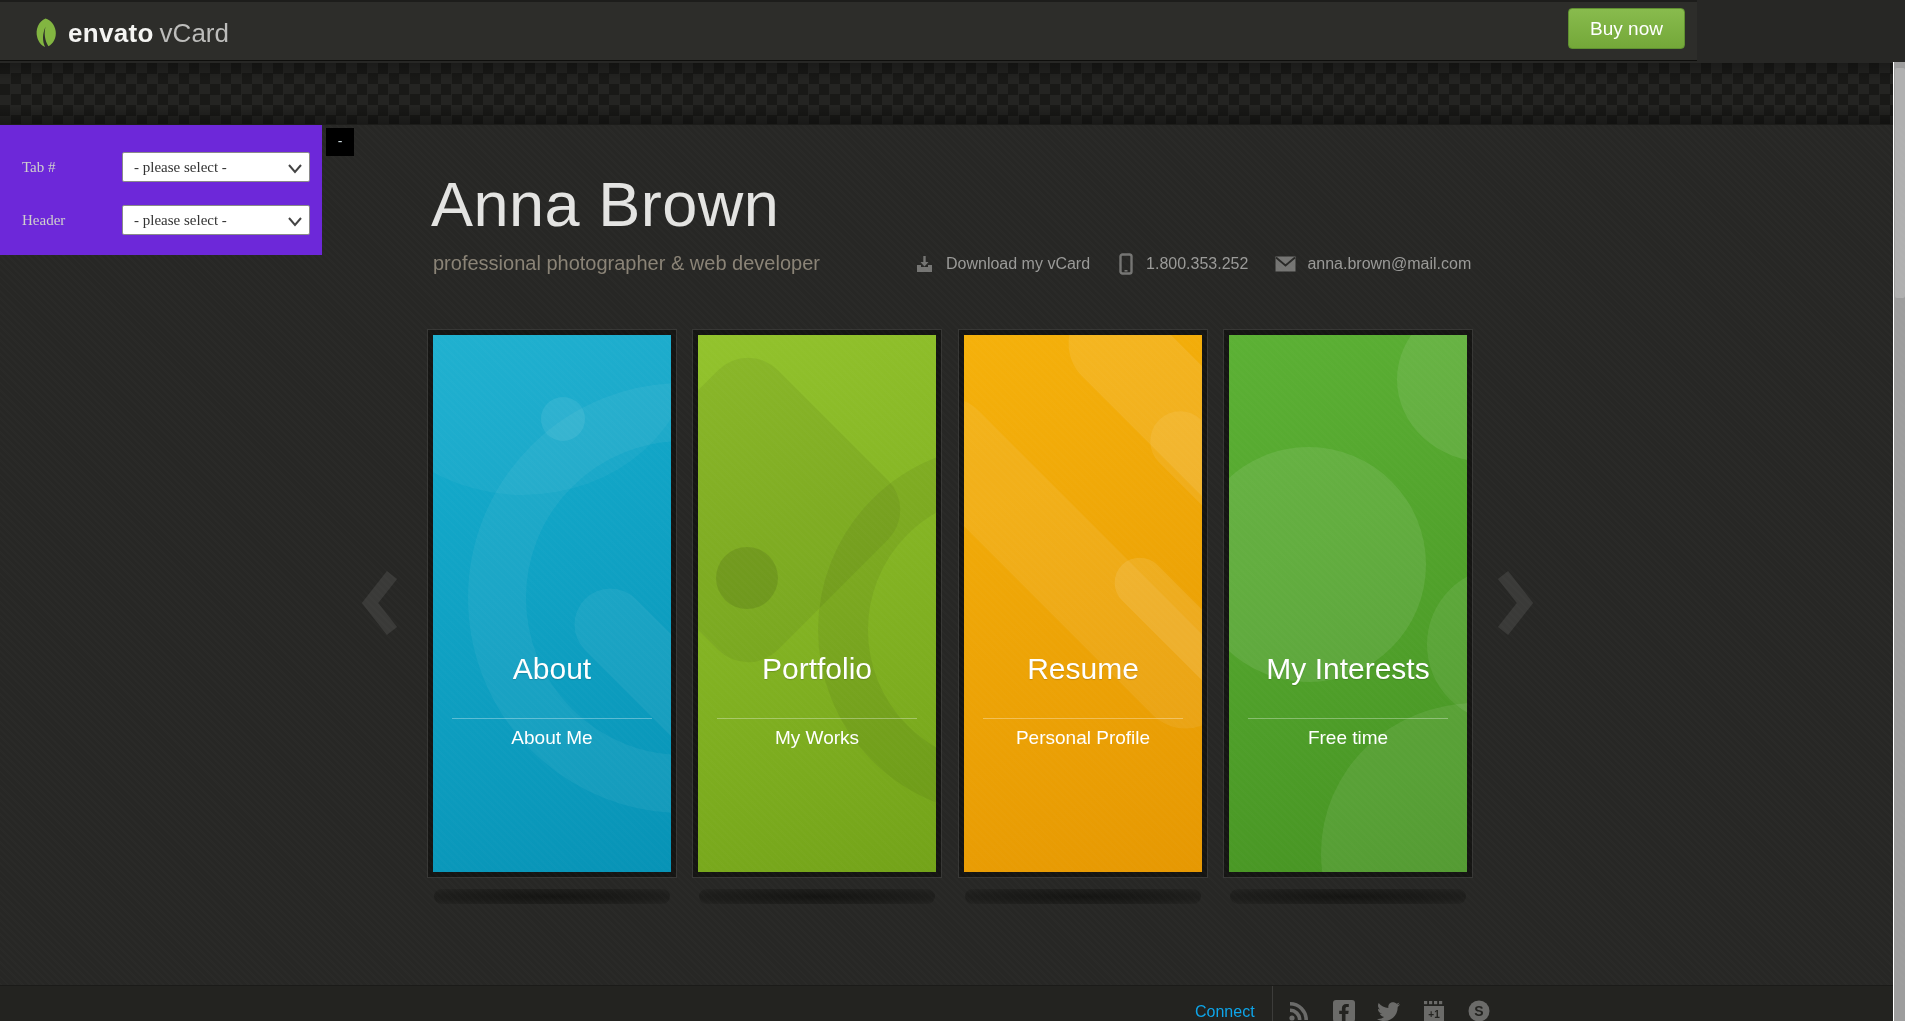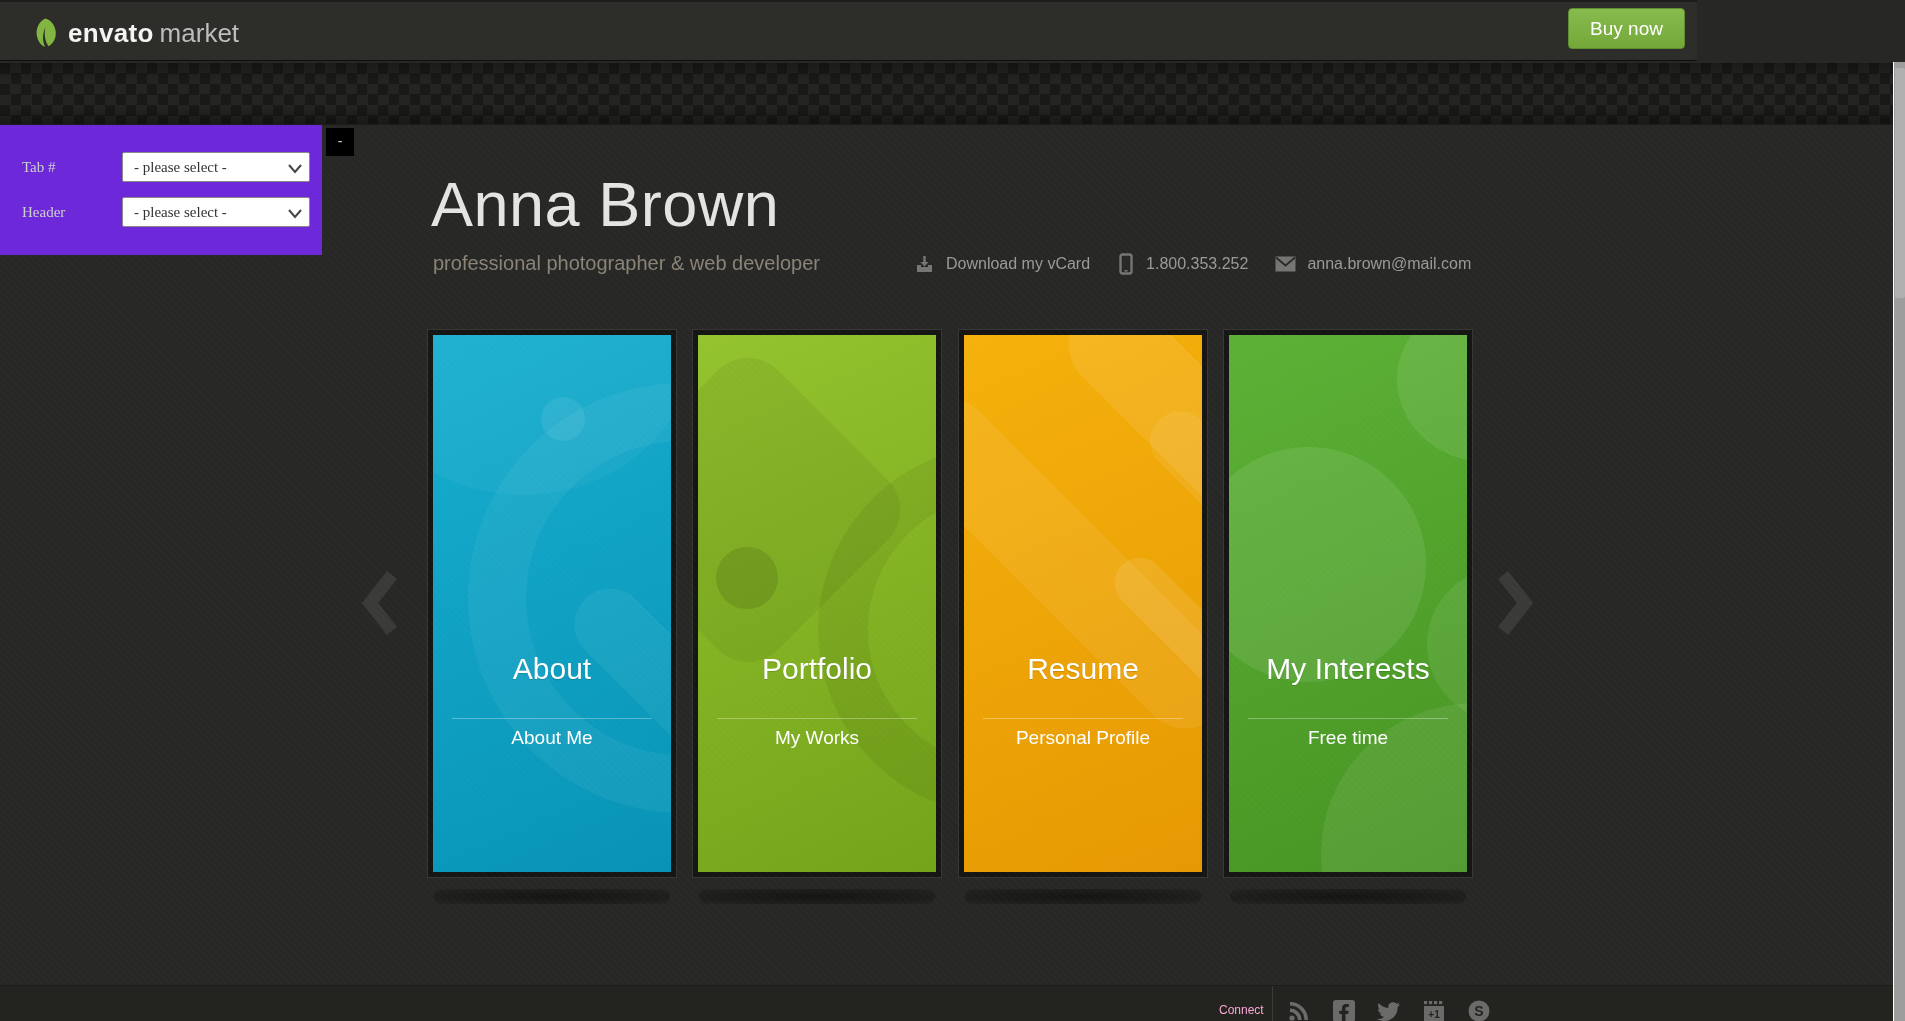"market" span.market { text: market -> vCard }
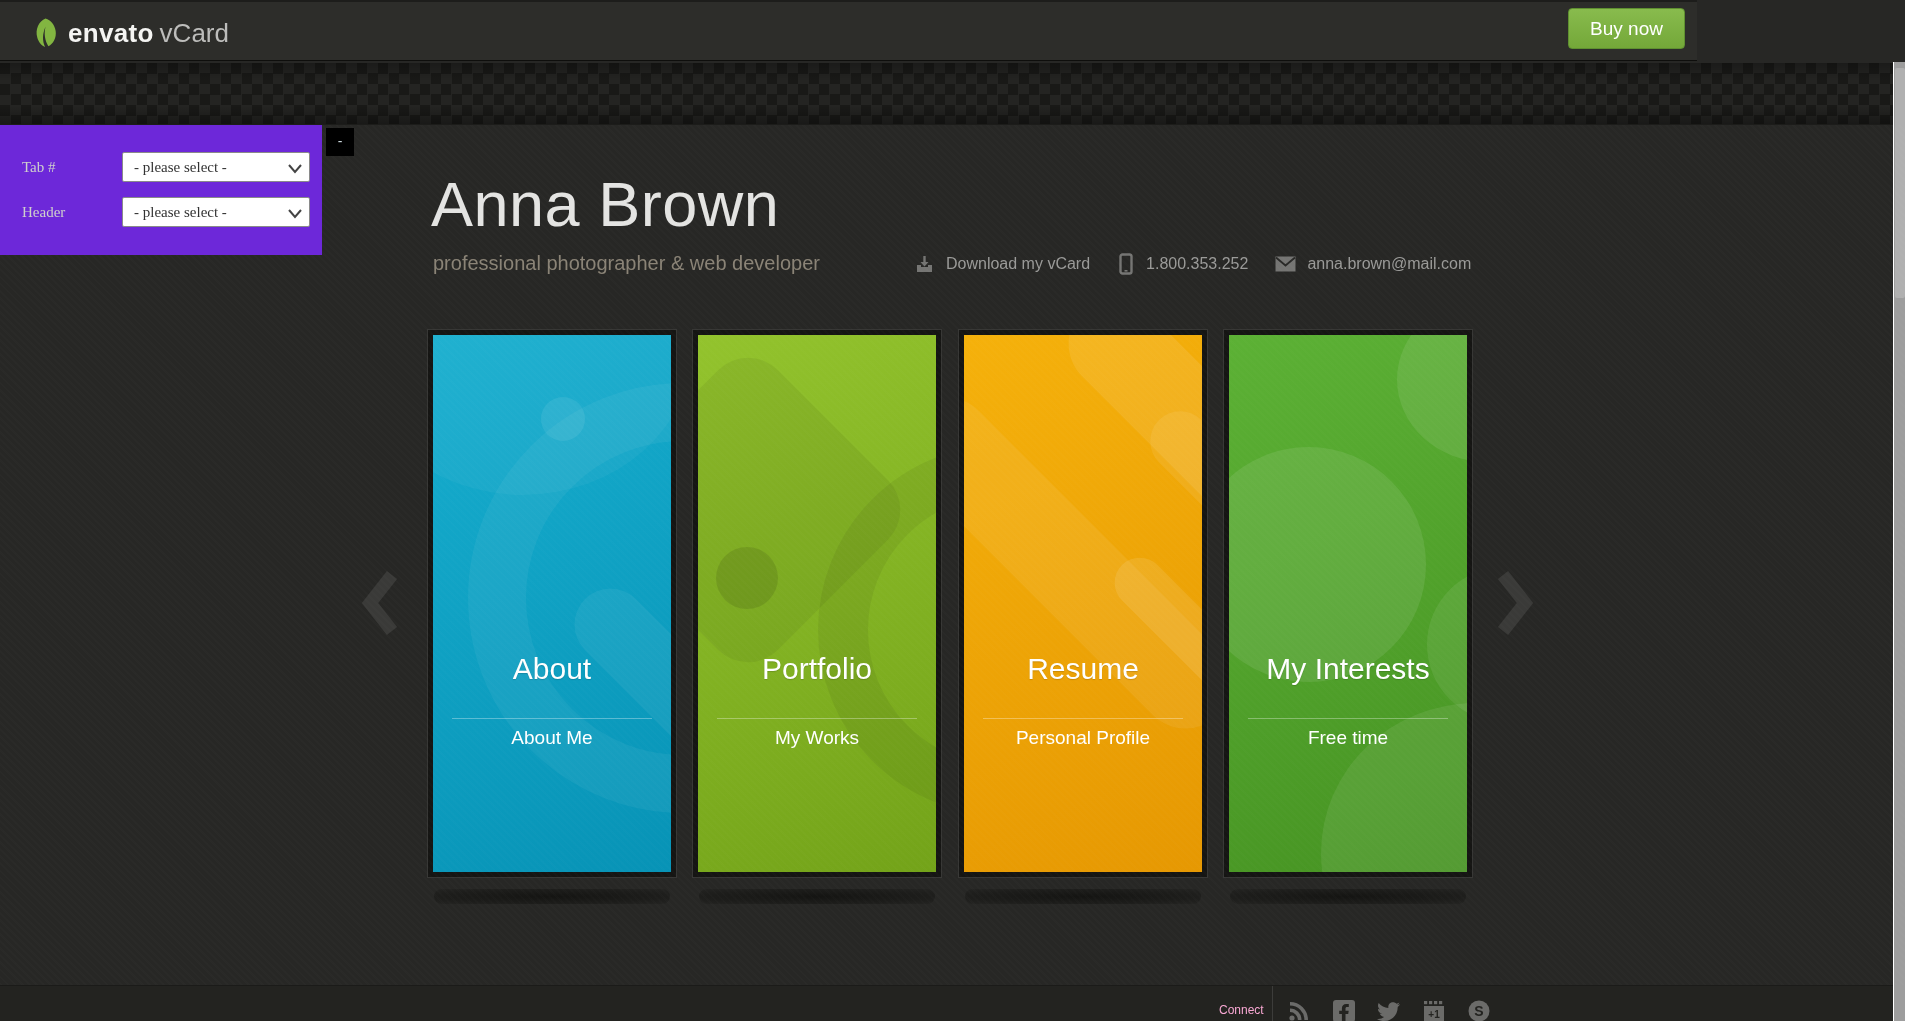"Header" .panel-row.r1 { top: 72px -> 80px }
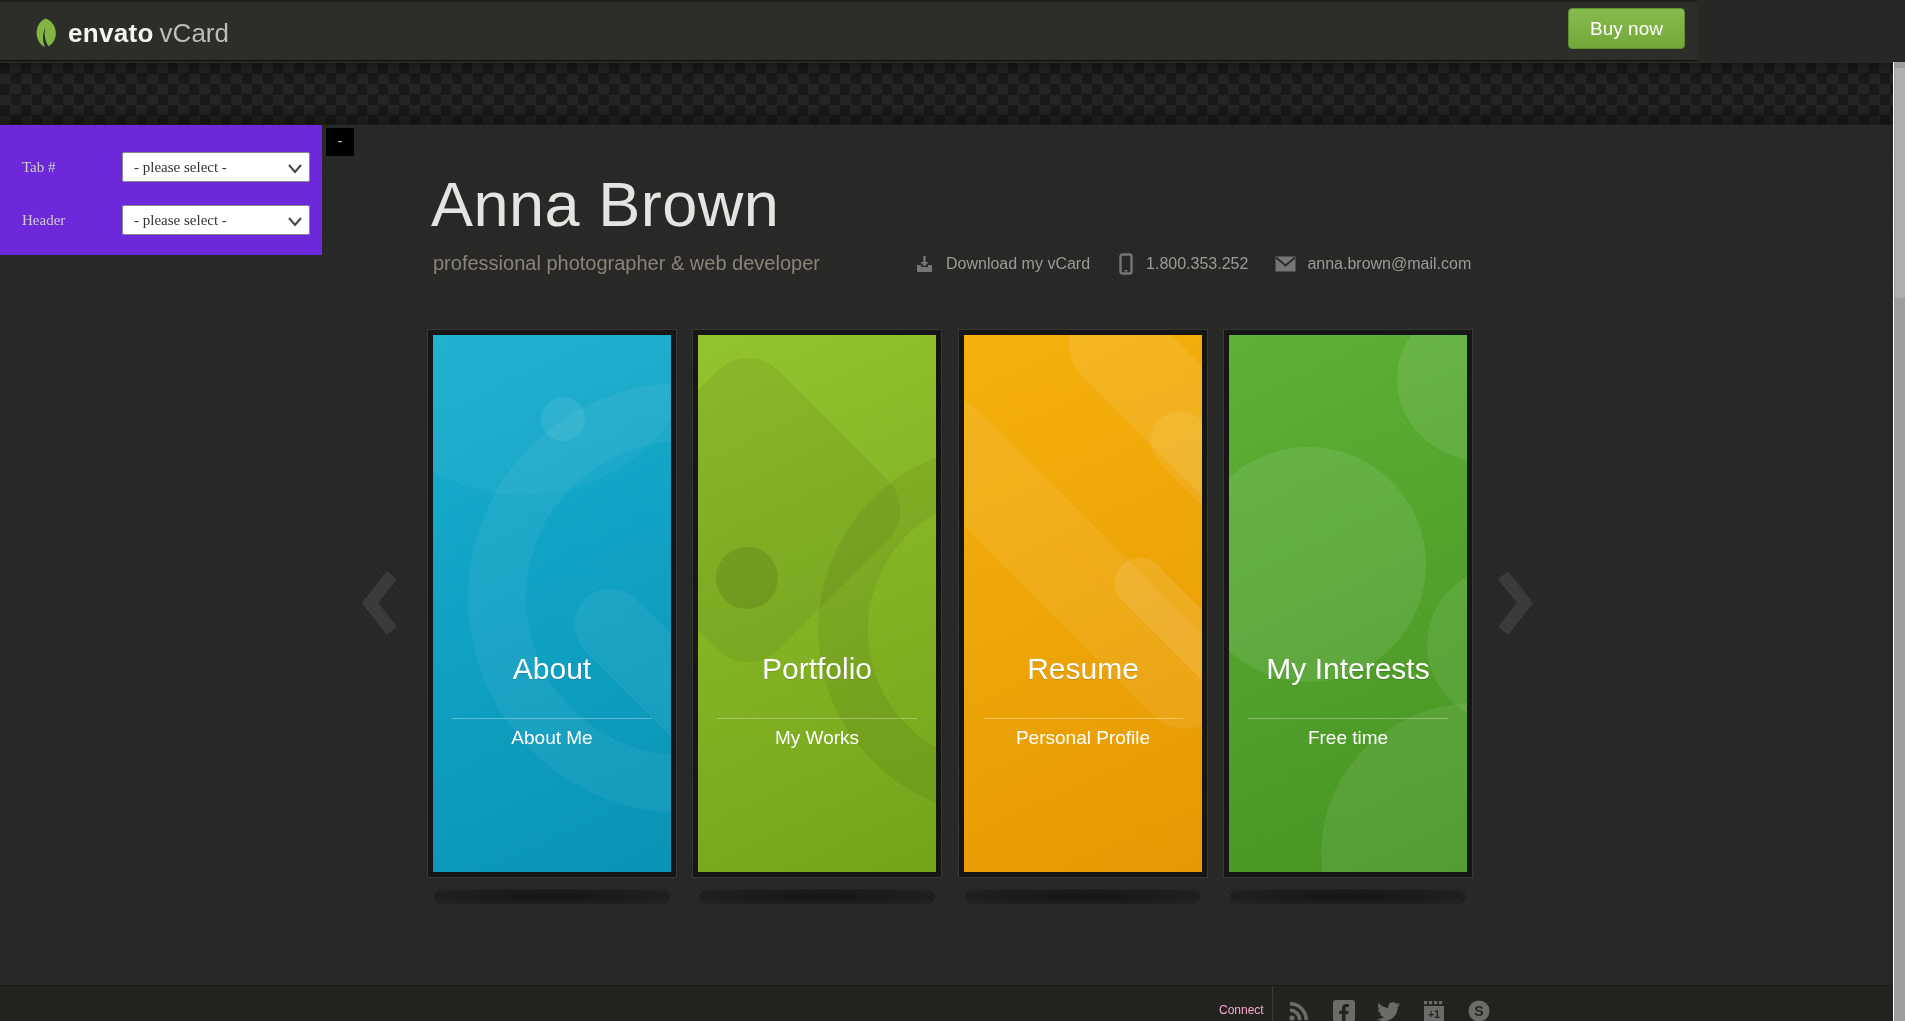"Connect" .connect-label { color: #f9a8d4 -> #0ea5e9; font-size: 12px -> 16px; margin-left: 24px -> none }
